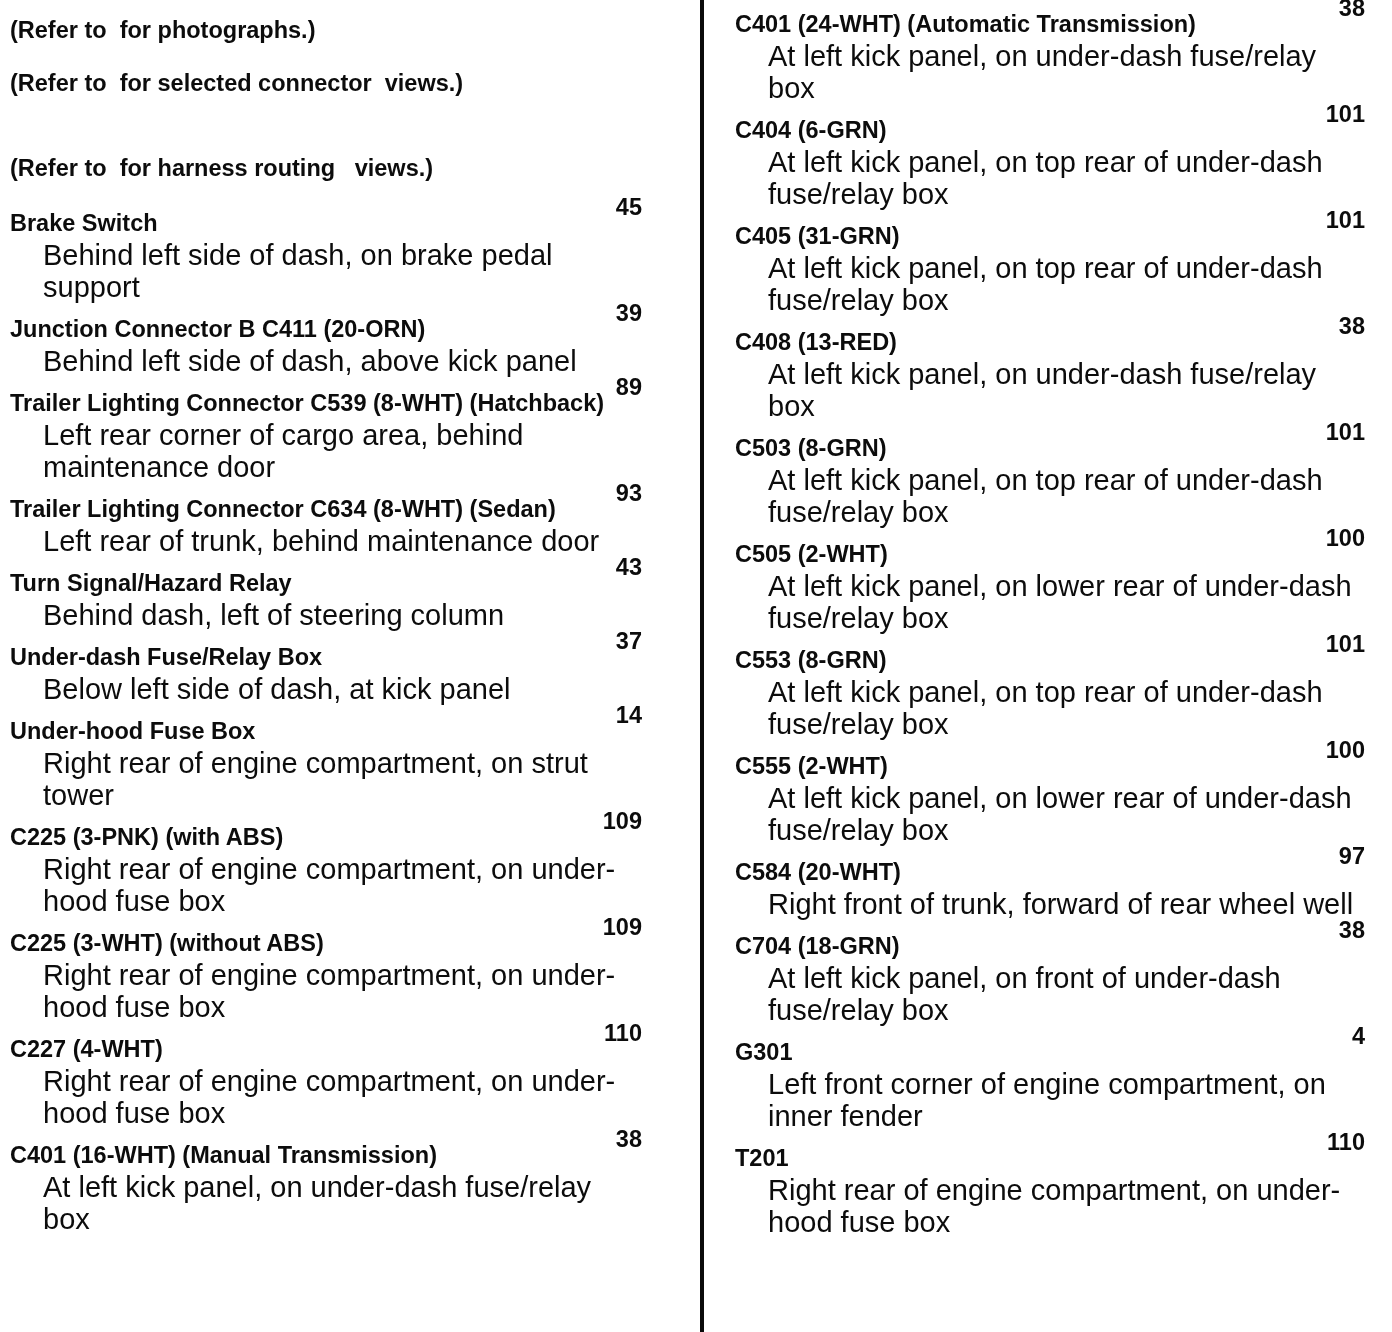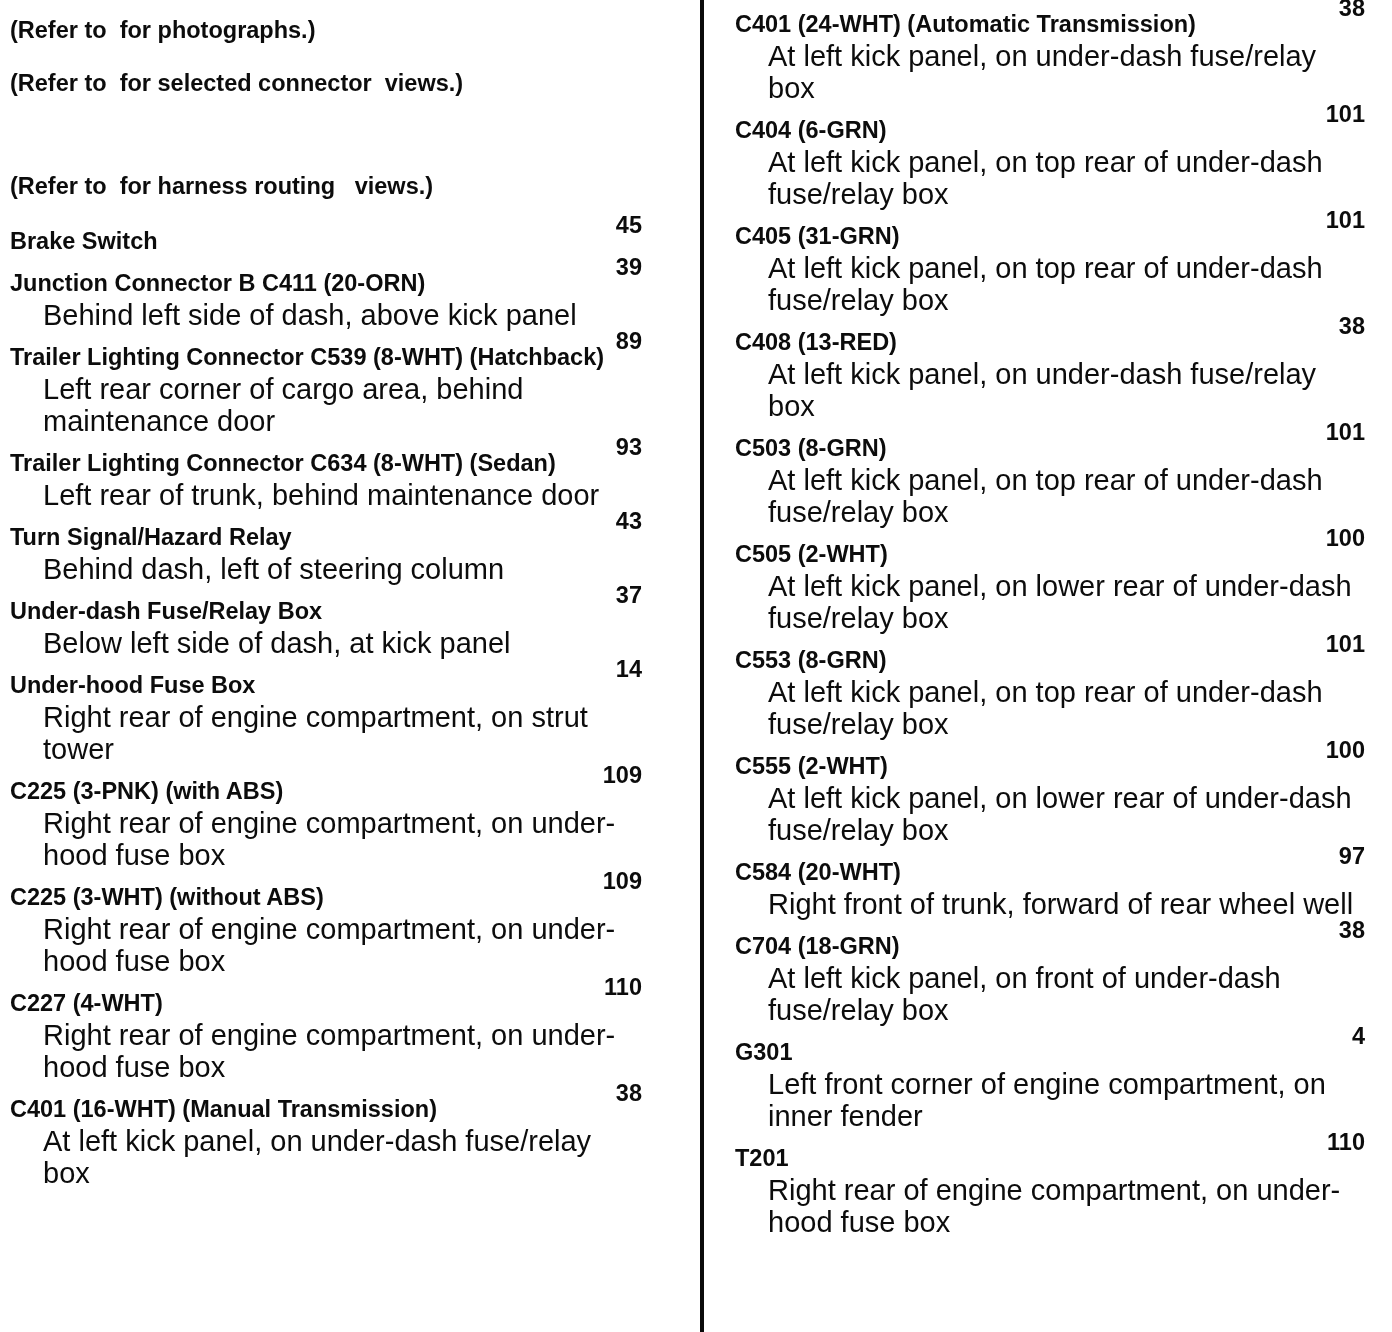"(Refer to for selected connector" #refer-notes .refer-note:nth-child(2) { margin-bottom: 71px -> 53px }
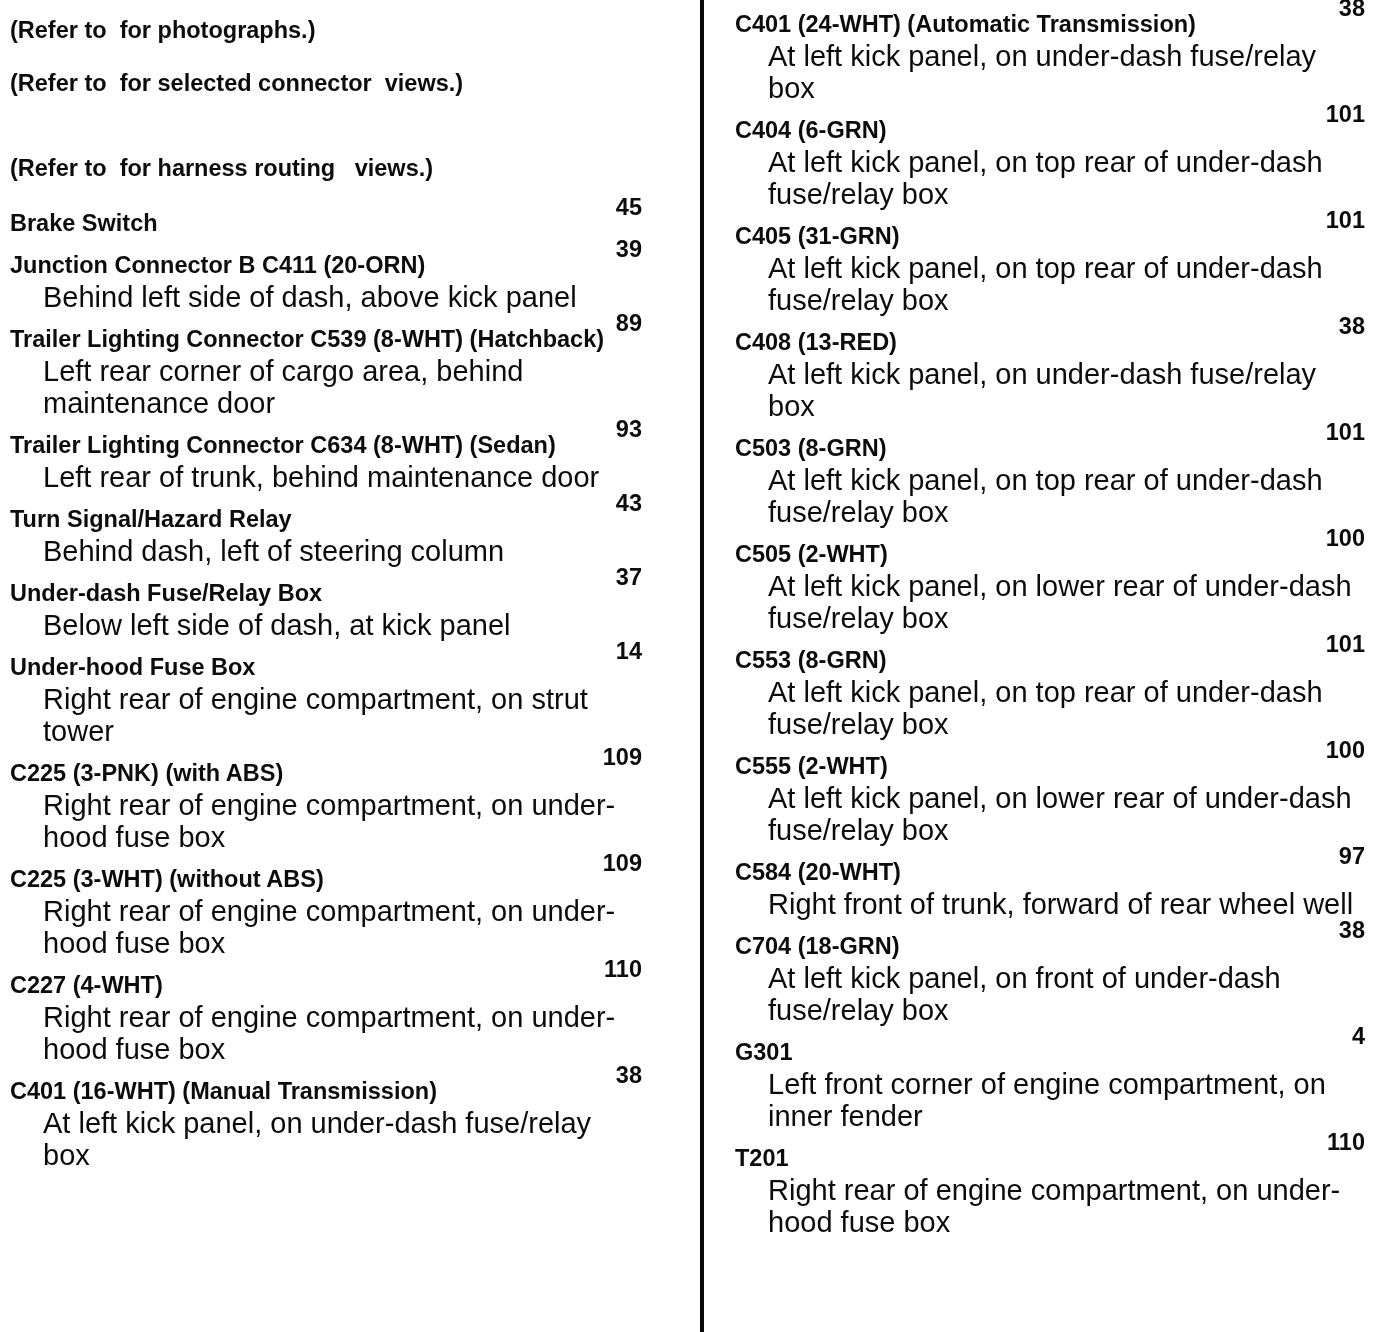"Behind left side of dash, on" div.loc { html: none -> <div>Behind left side of dash, on brake pedal support</div> }
